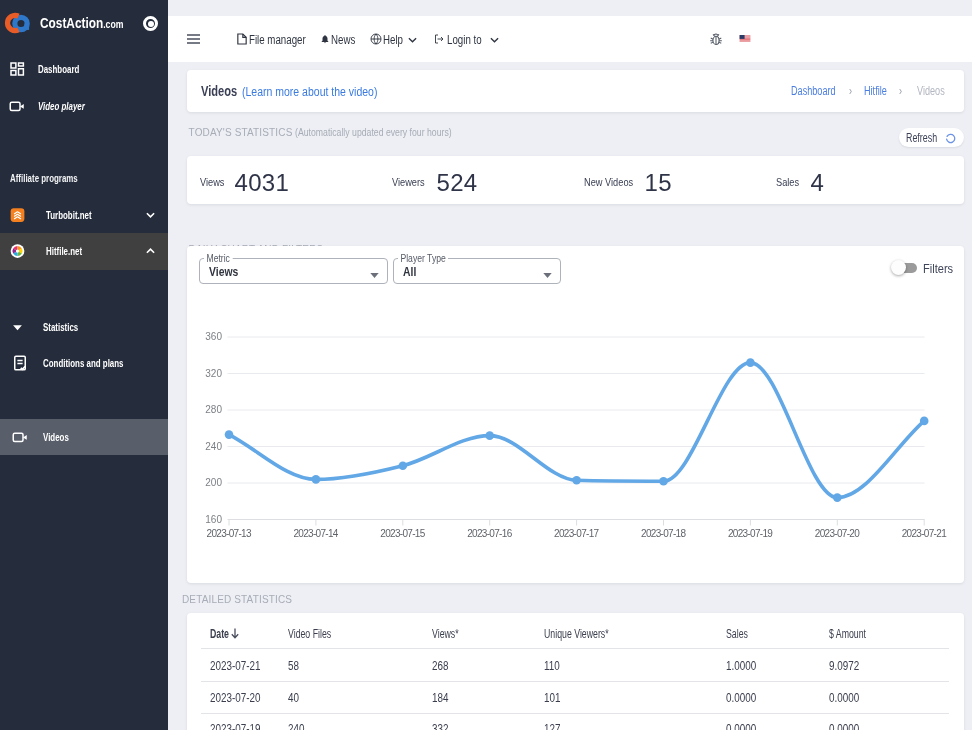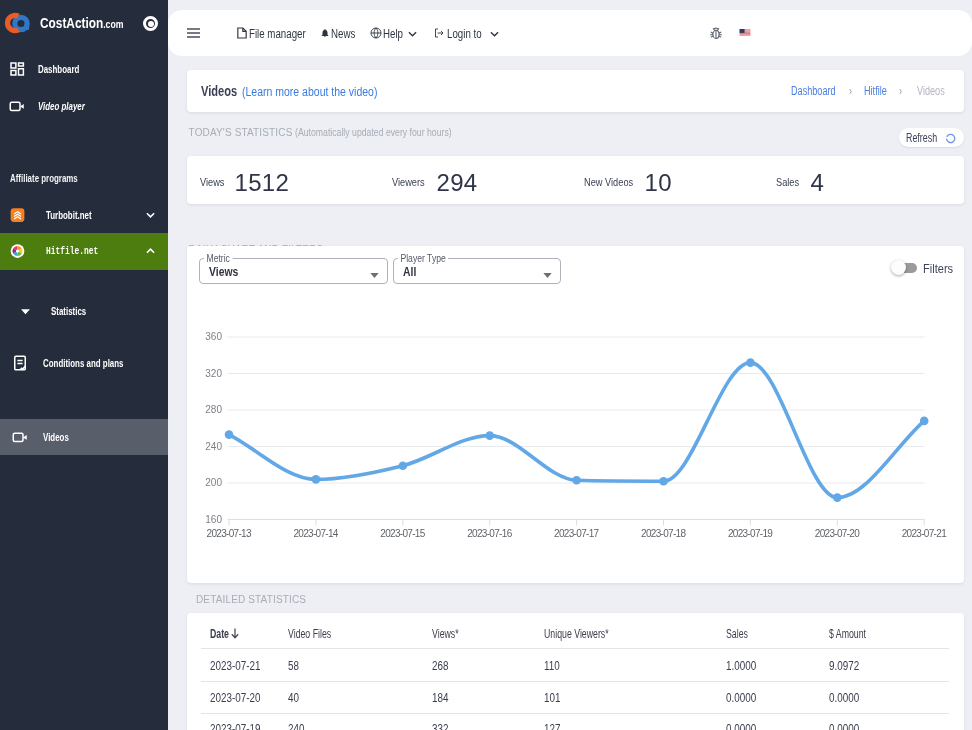"File manager" #topbar { border-radius: 14px -> none; top: 10px -> 16px }
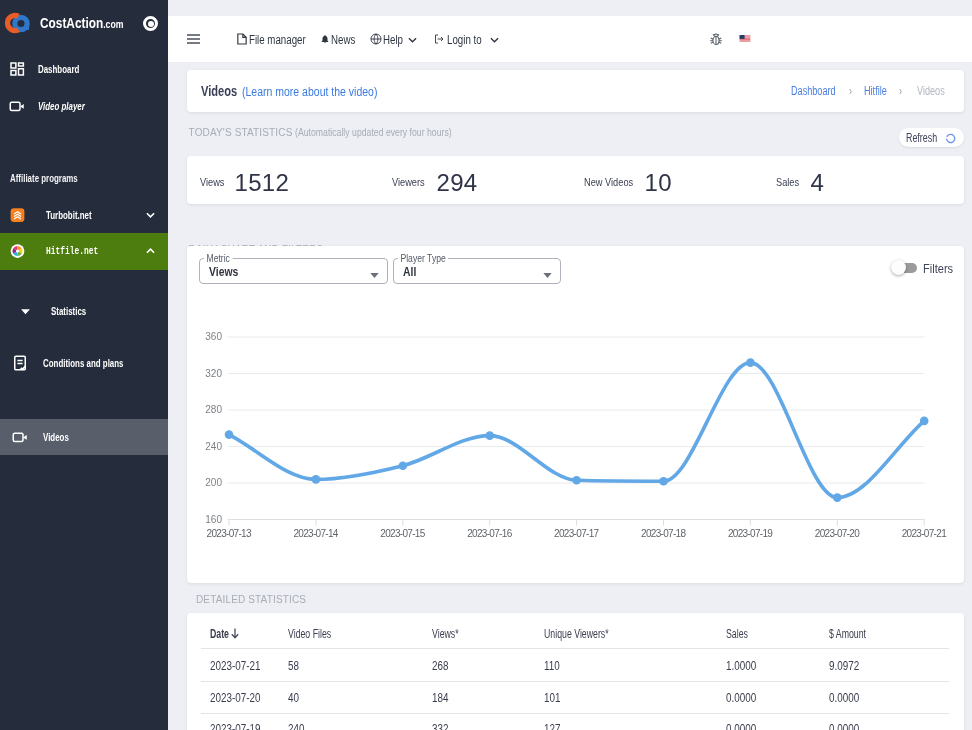"1512" div.statnum { text: 1512 -> 4031 }
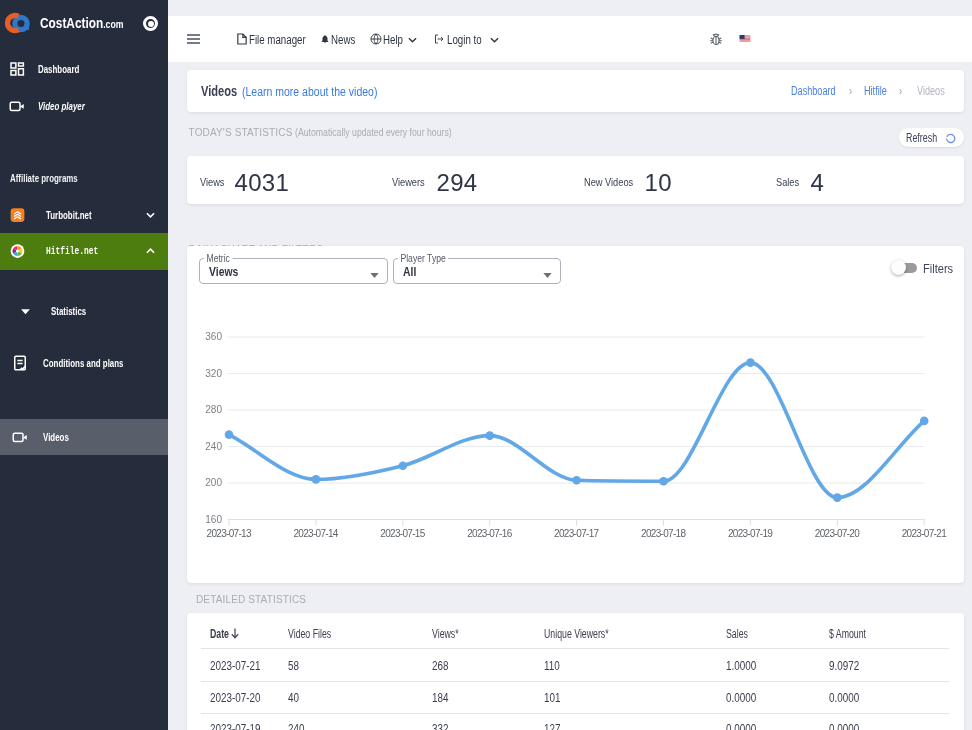"294" div.statnum { text: 294 -> 524 }
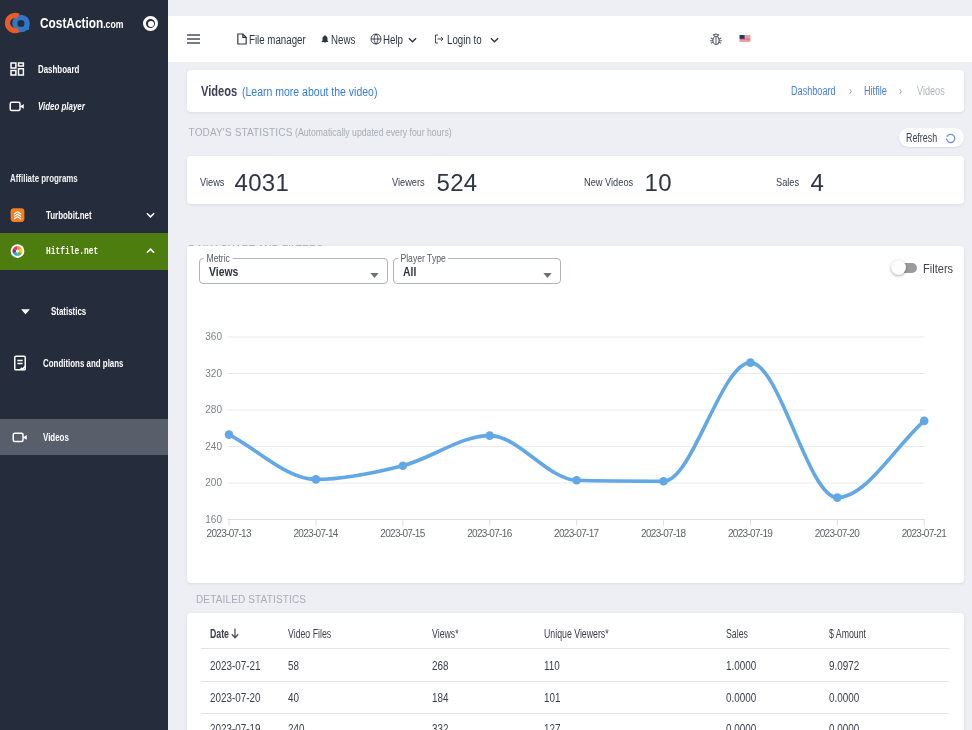"10" div.statnum { text: 10 -> 15 }
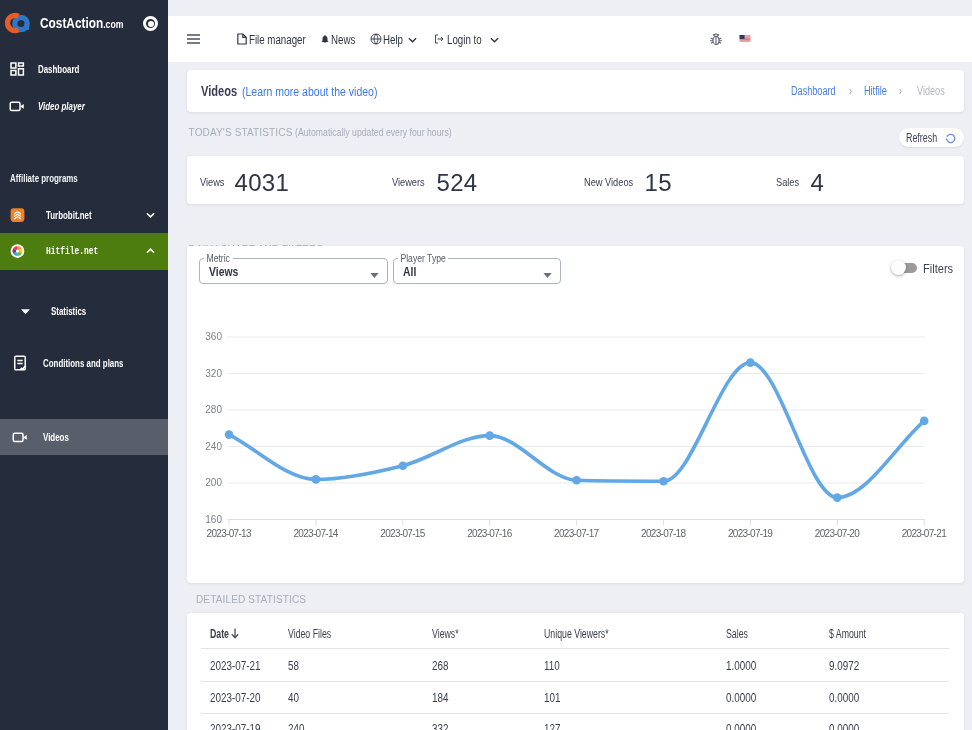"Hitfile.net" div.row { background: #4d7c0f -> #404040; font-family: Liberation Mono, monospace -> none }
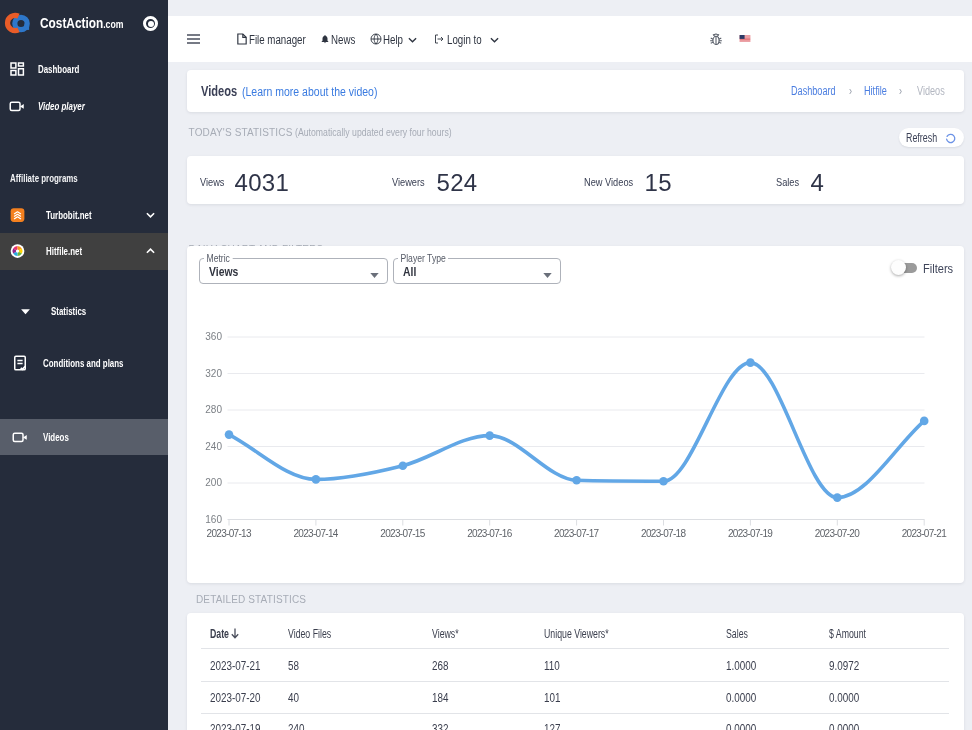"Statistics" div.row { margin-left: 8px -> none; top: 292px -> 308px }
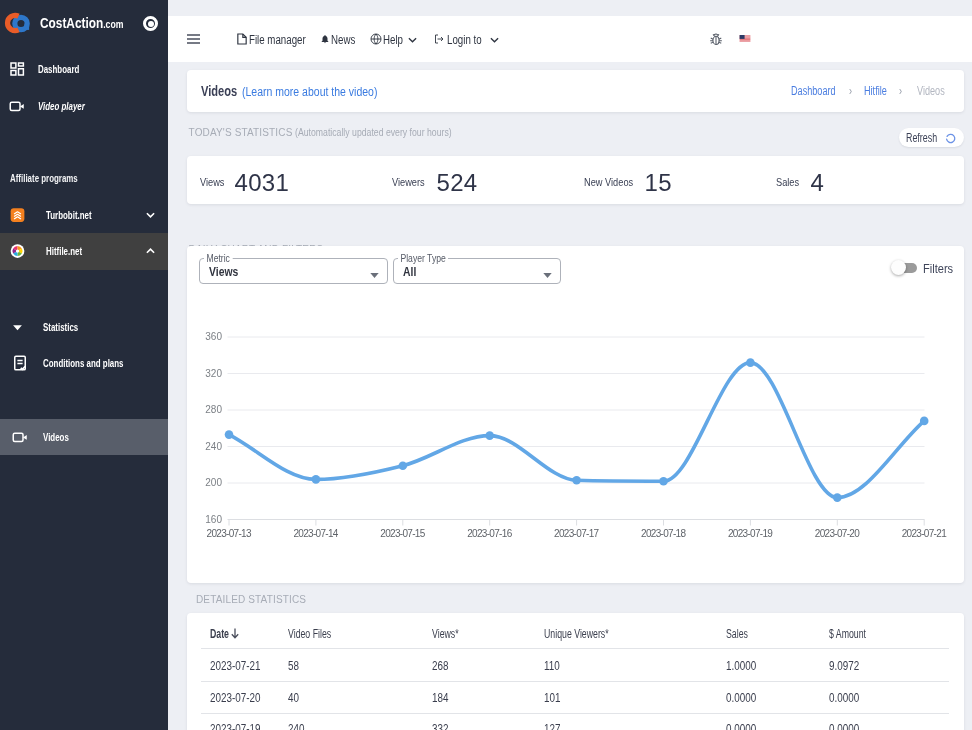"DETAILED STATISTICS" div.seclab { left: 196px -> 182px }
